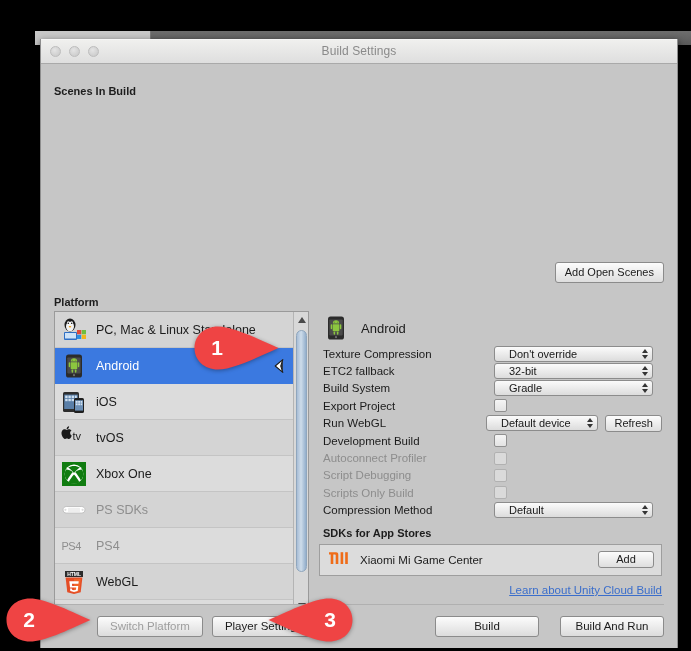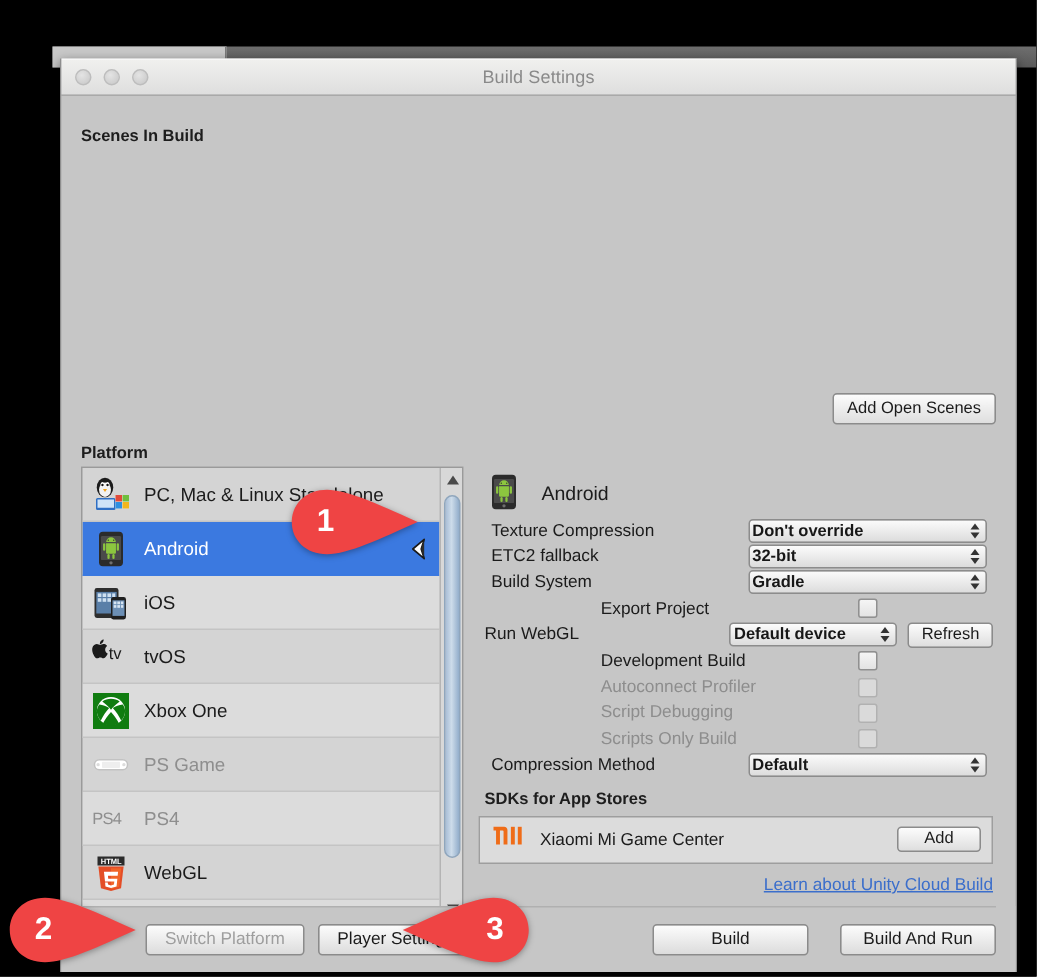"Texture Compression" .field-row { justify-content: center -> none }
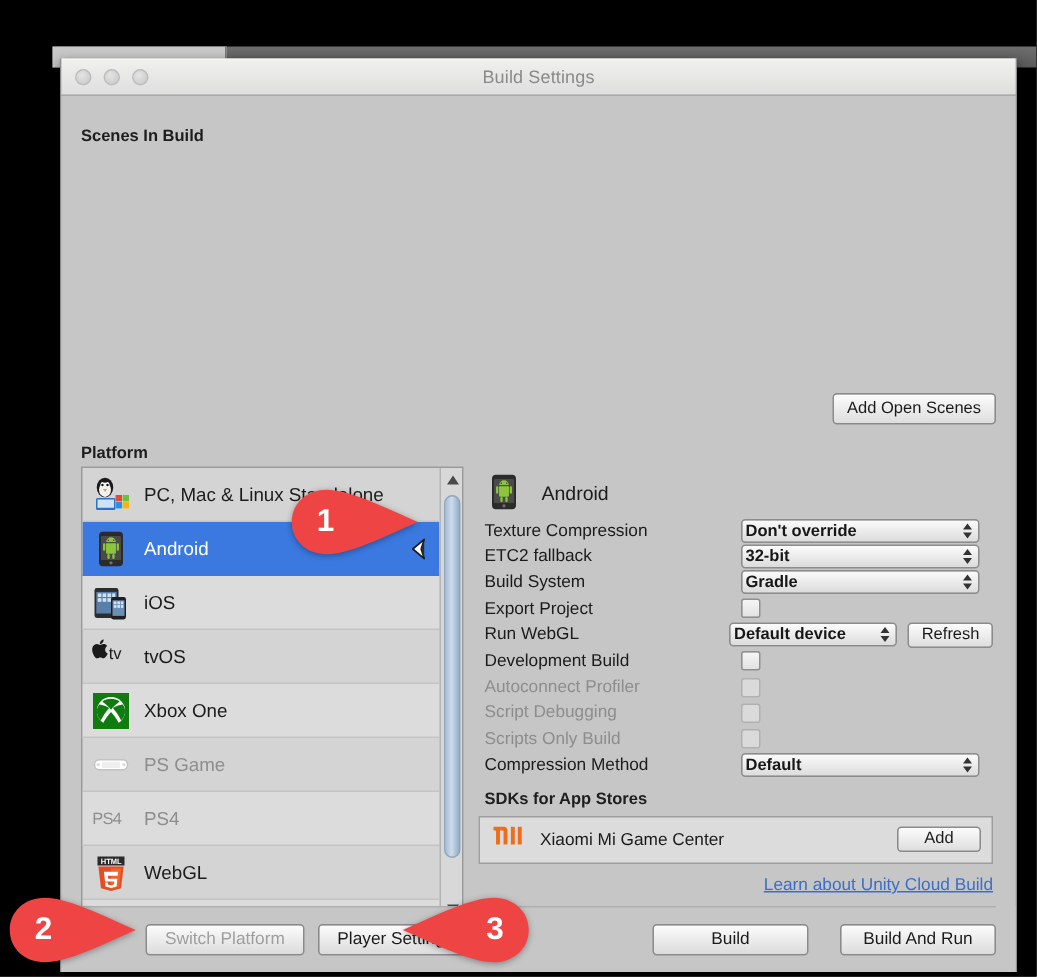"Don't override" .dropdown { font-weight: bold -> none; padding: 0 4px 0 2px -> 0 4px 0 14px }
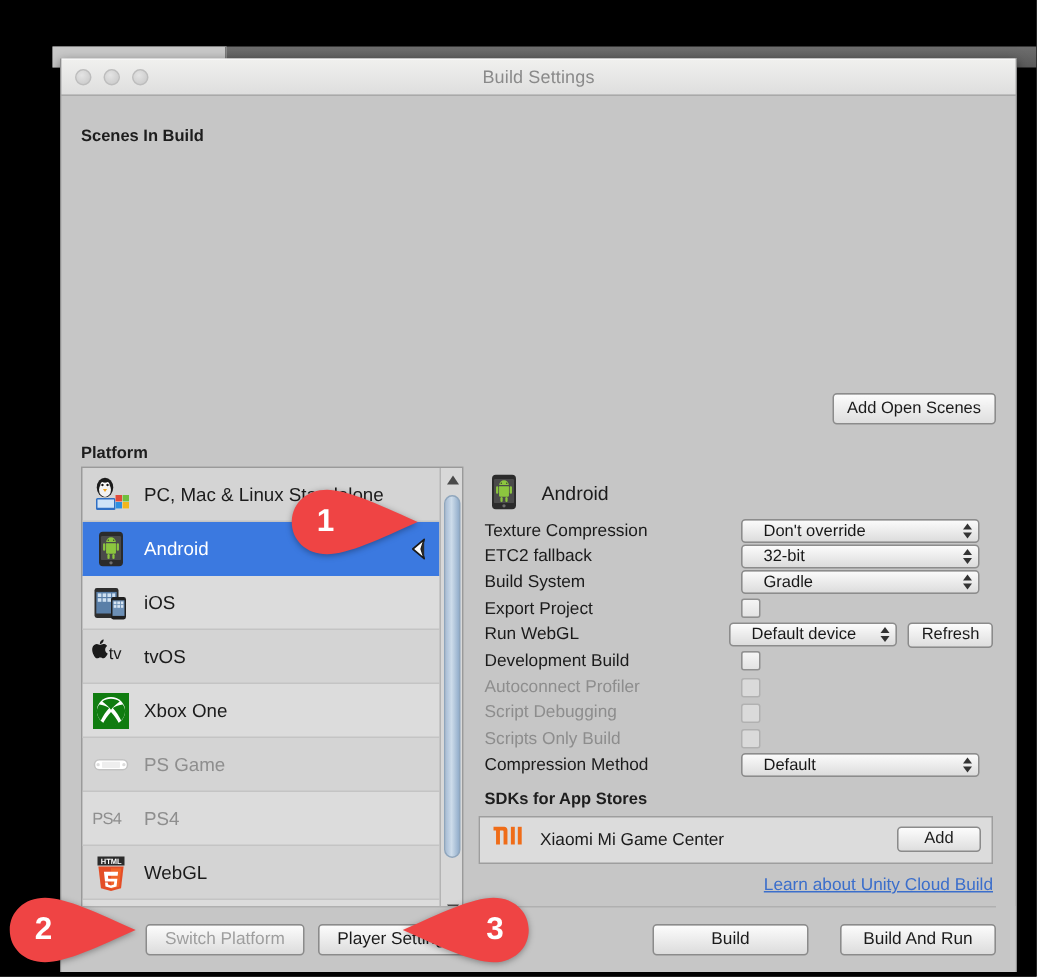"PS Game" div.plat-name { text: Game -> SDKs }
